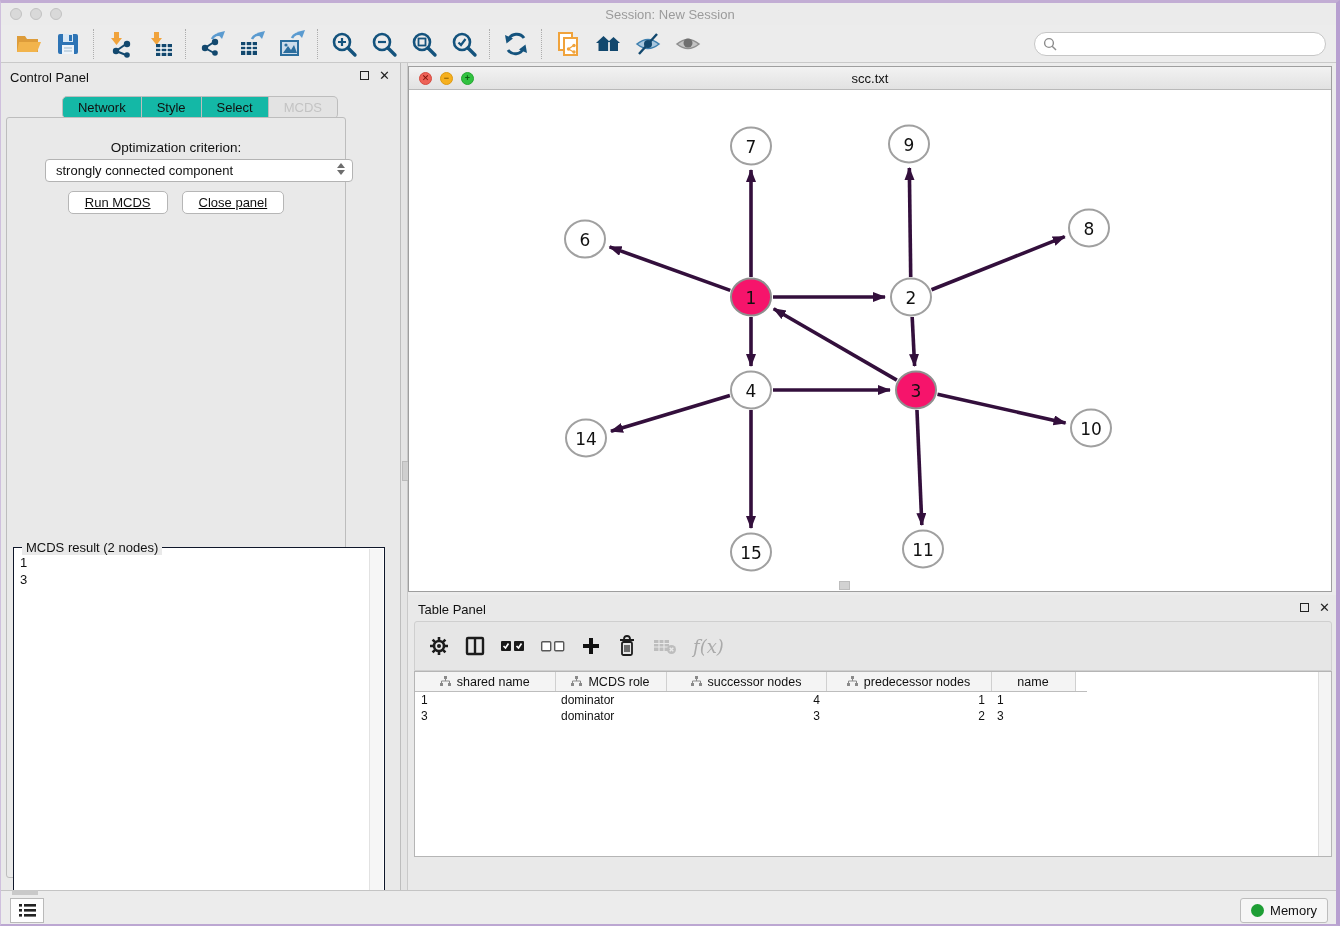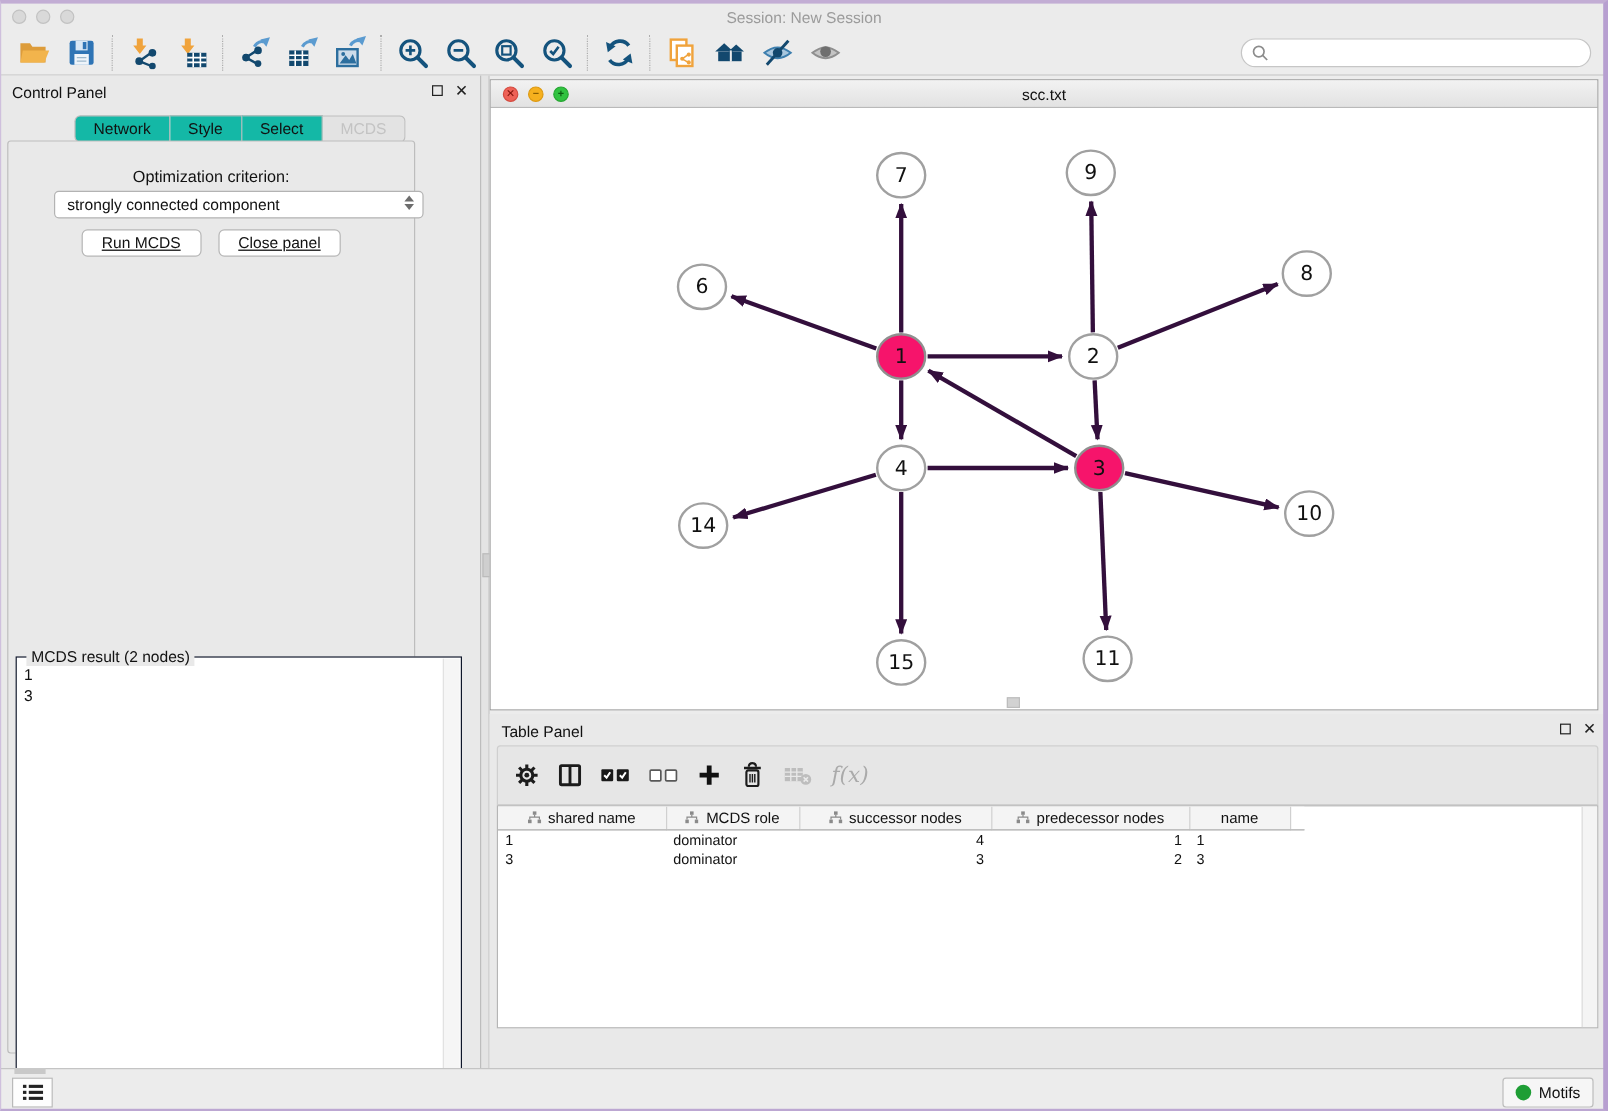"Motifs" span { text: Motifs -> Memory }
